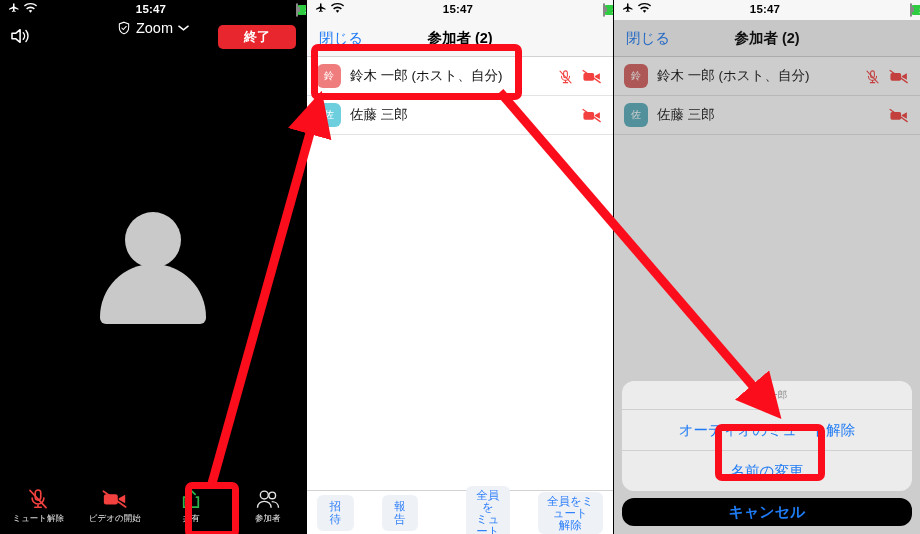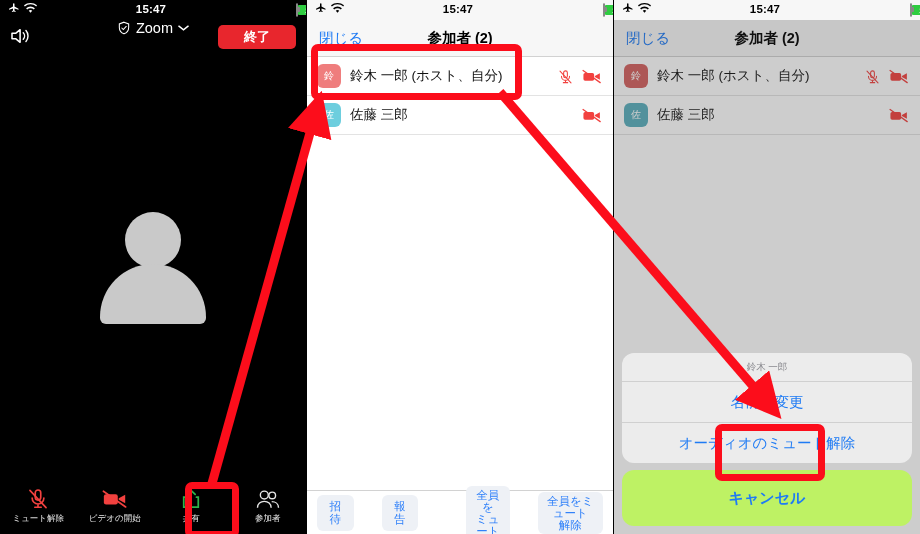"名前の変更" div.sheet-item { order: before "オーディオのミュート解除" -> after "オーディオのミュート解除" }
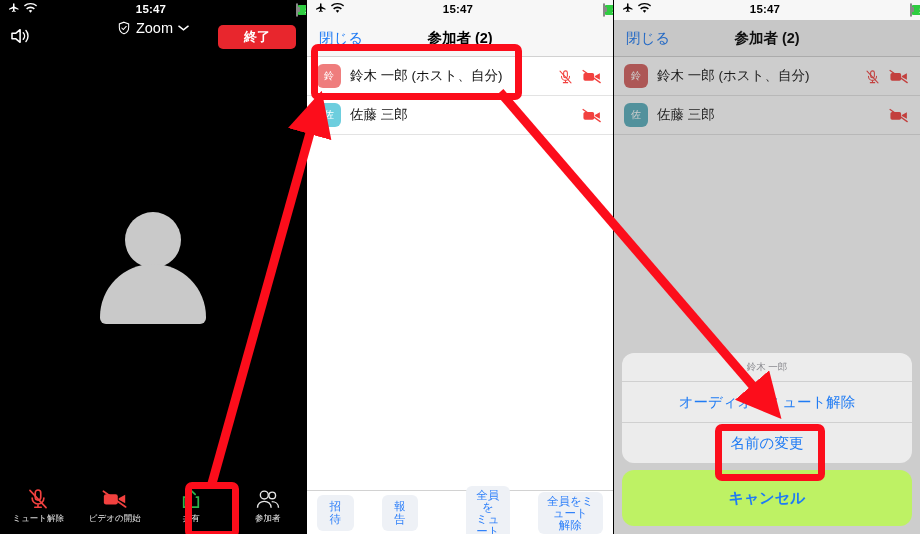"キャンセル" .sheet-cancel { background: #bef264 -> #000000; height: 56px -> 28px }
